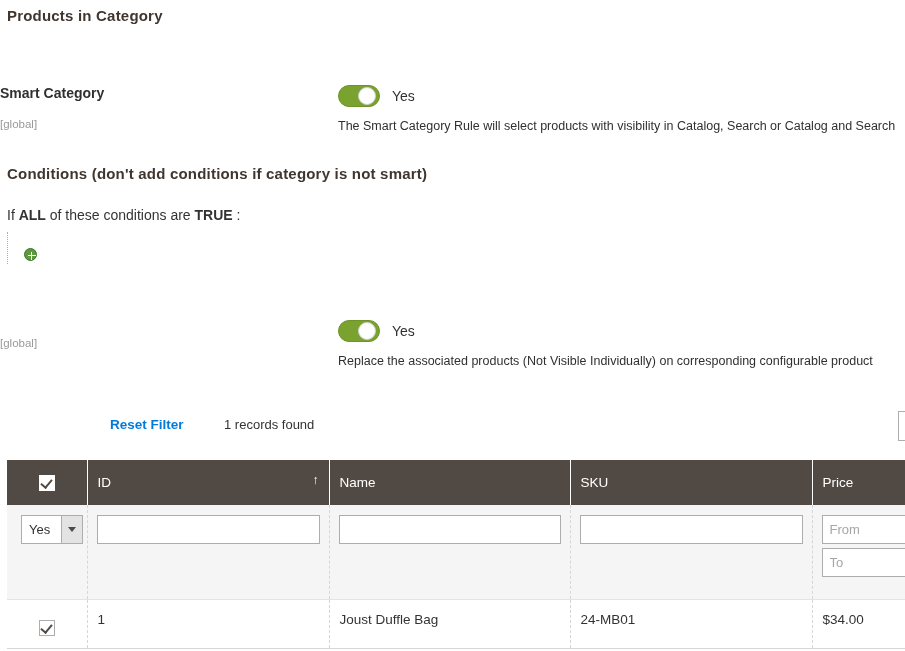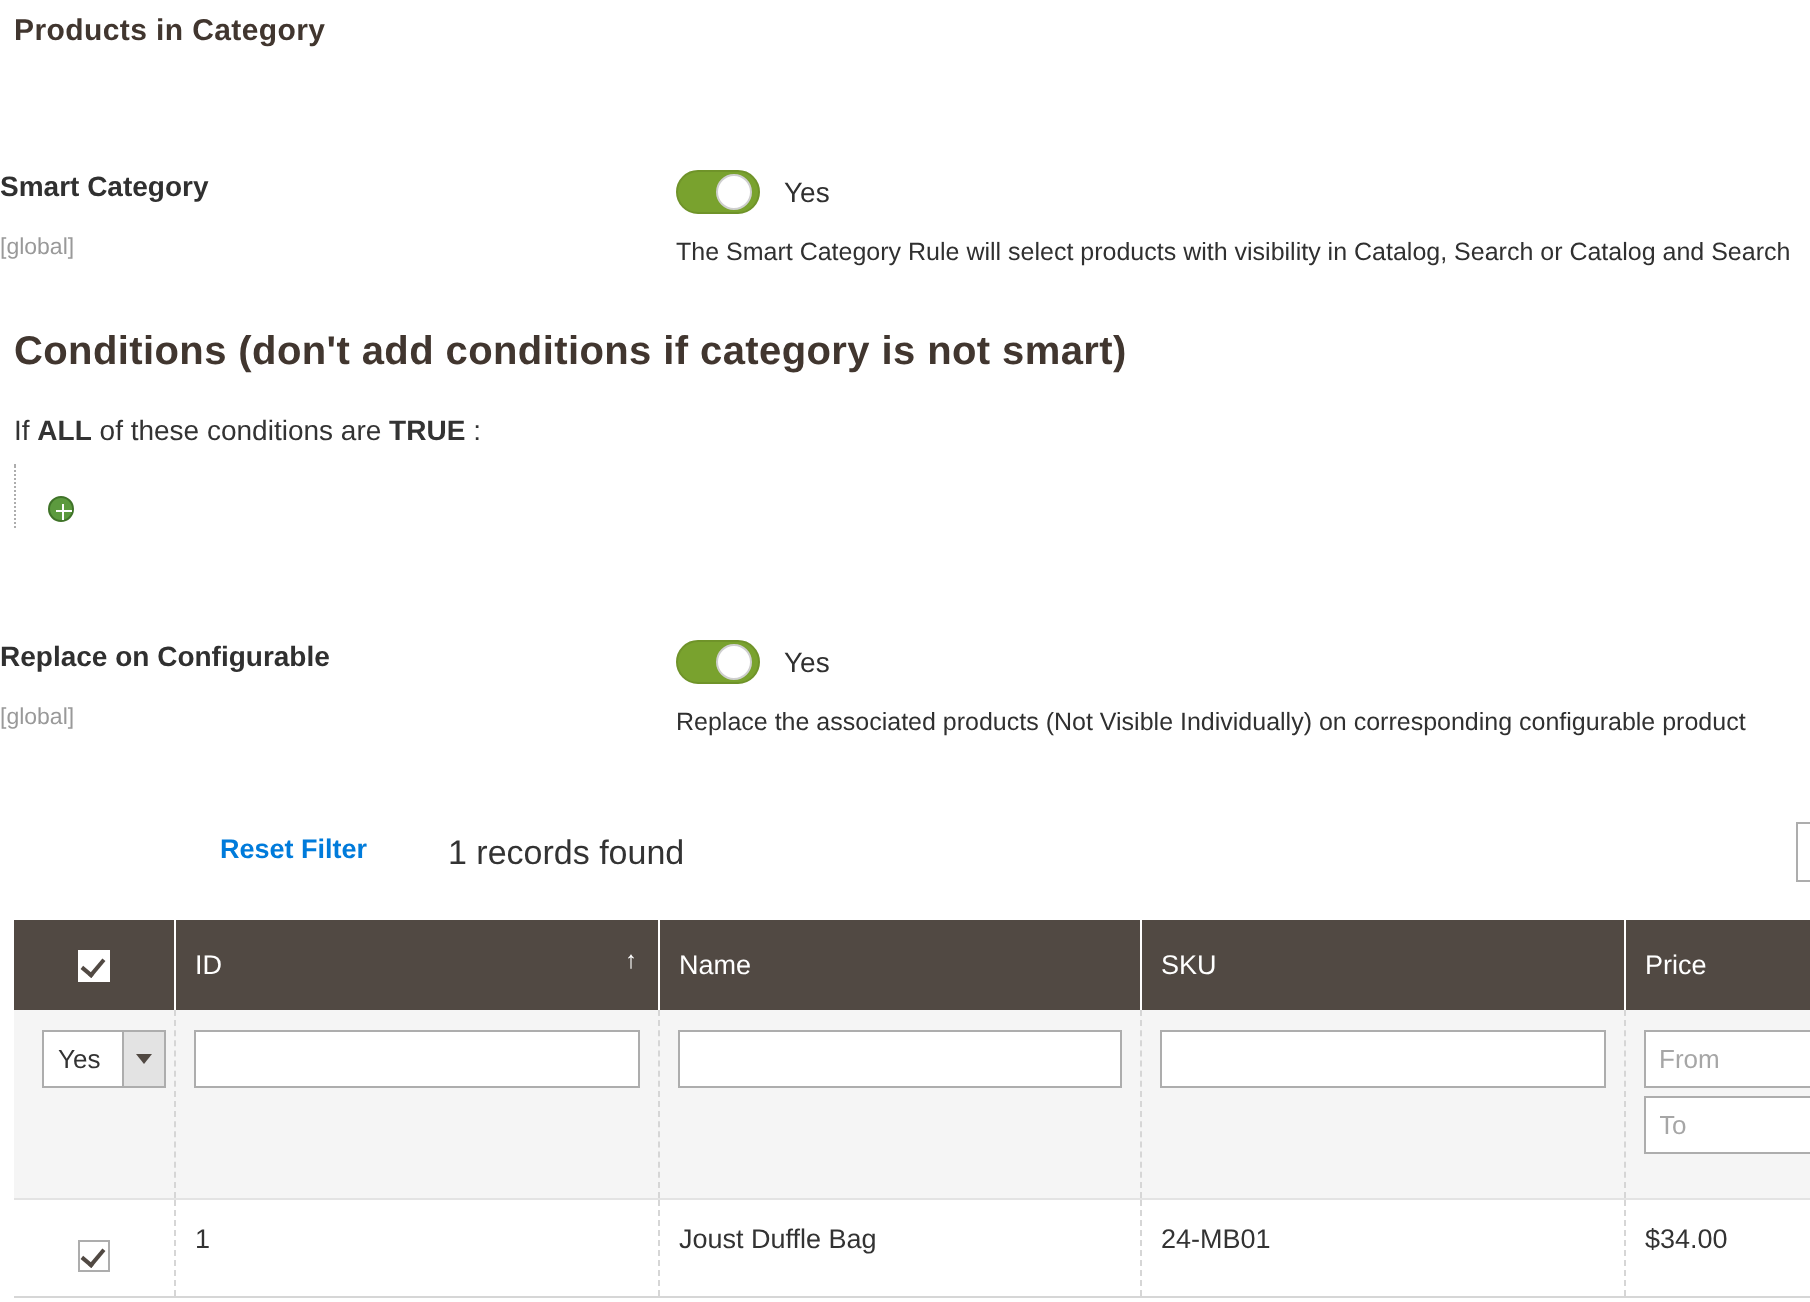"Conditions (don't add conditions if" #conditions-title { font-size: 20px -> 15px }
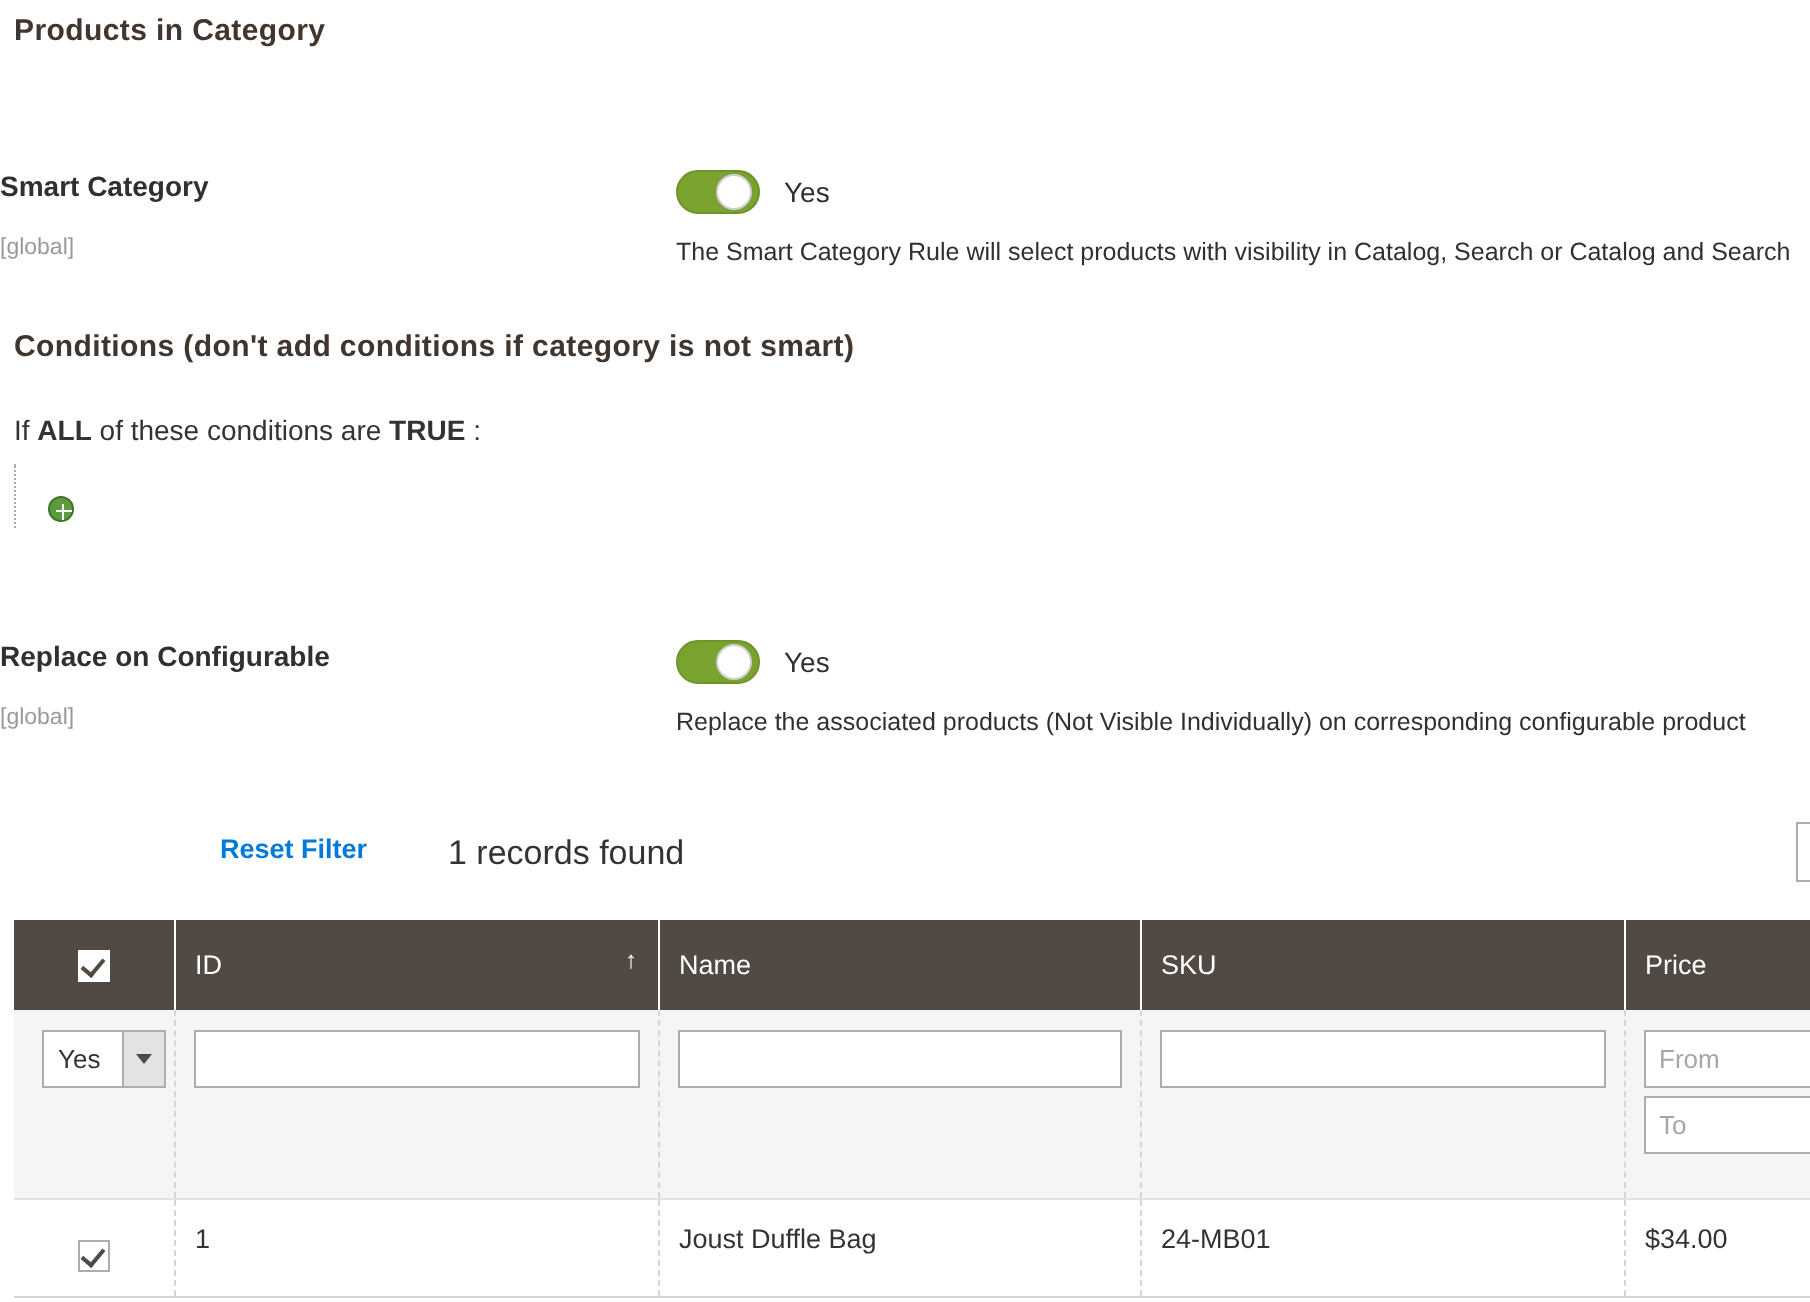"Replace on Configurable" span { html: <span>Replace on Configurable</span> -> none }
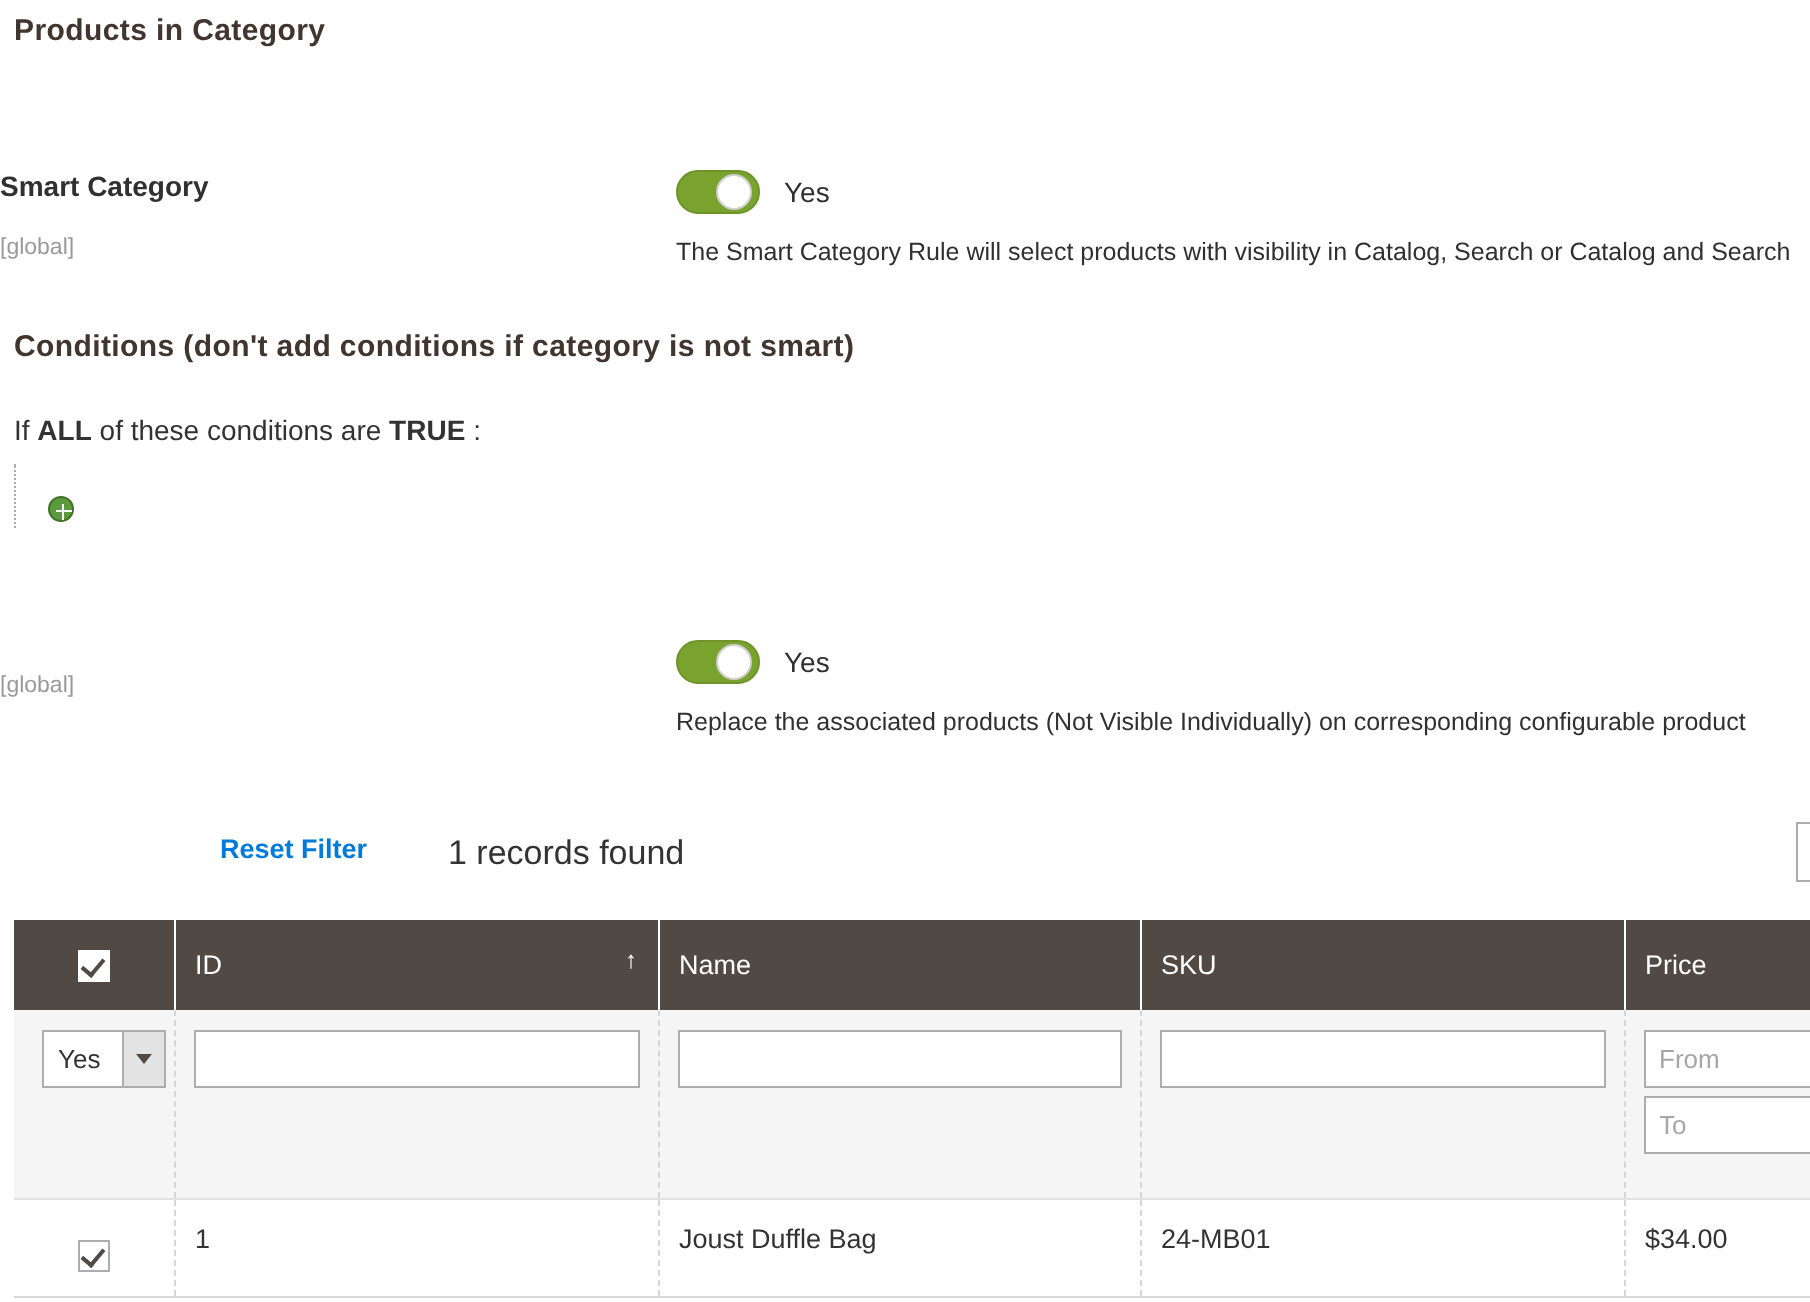"1 records found" .records-found { font-size: 17px -> 13px }
